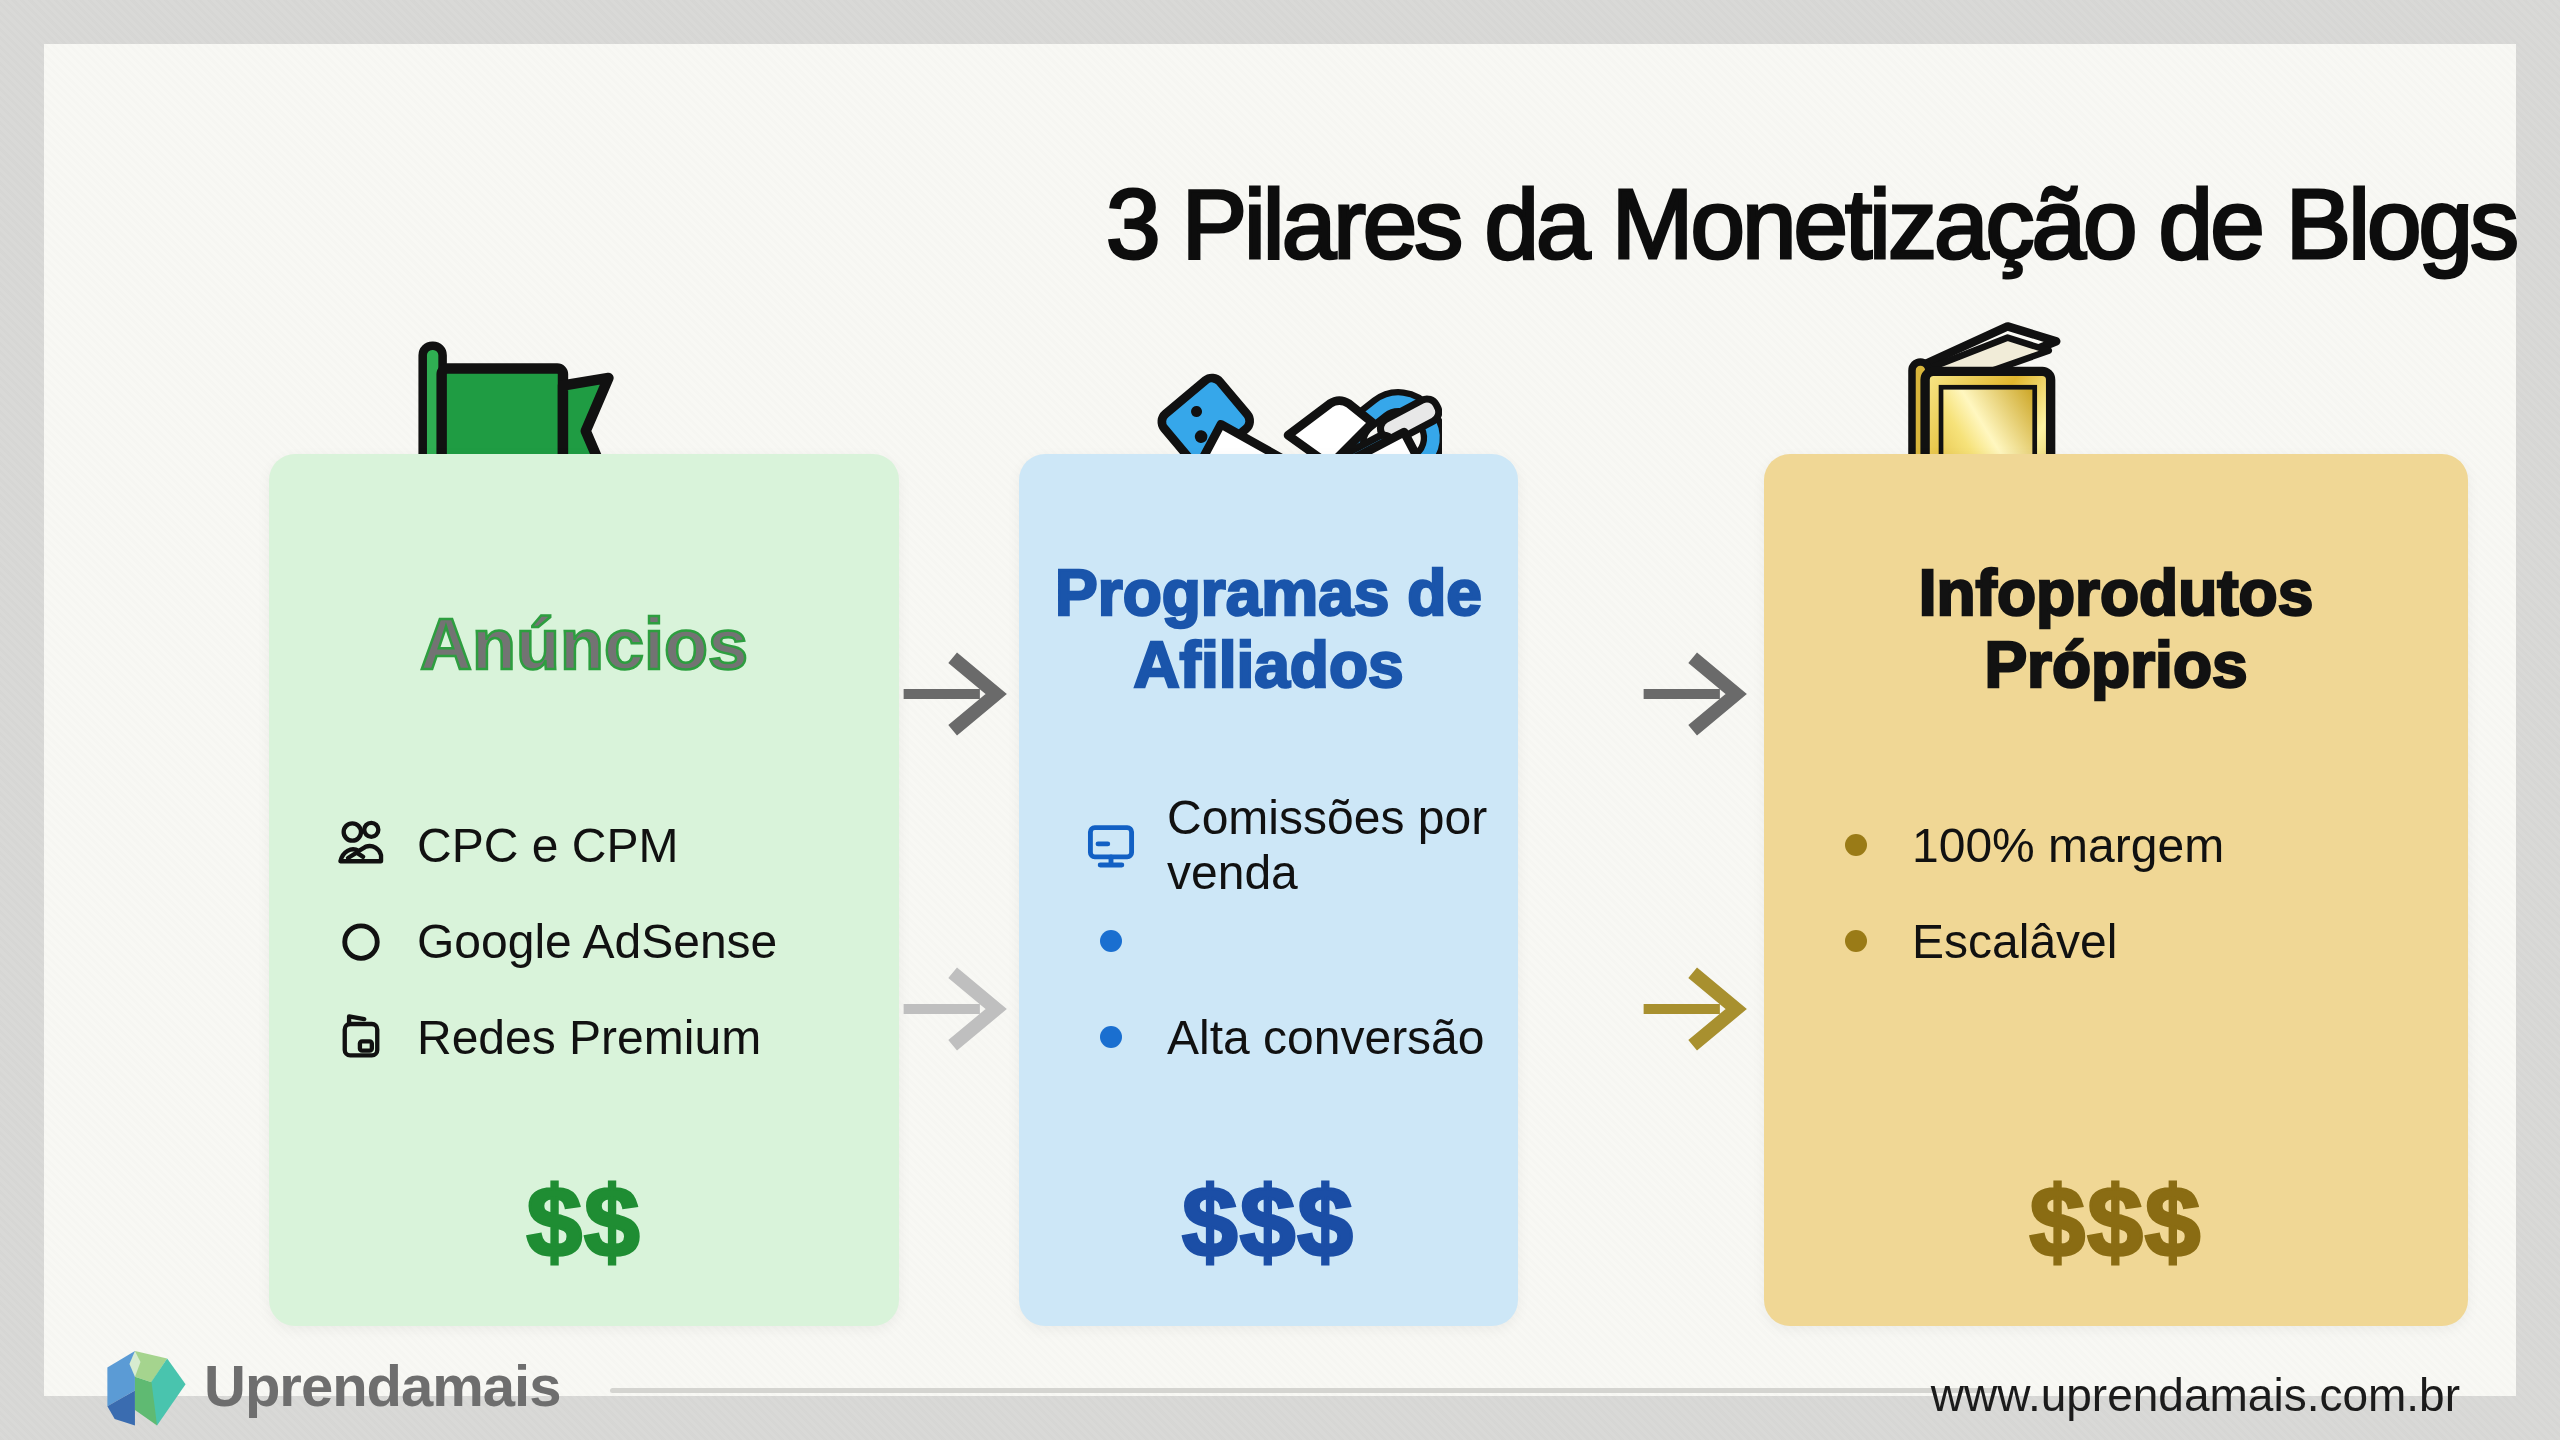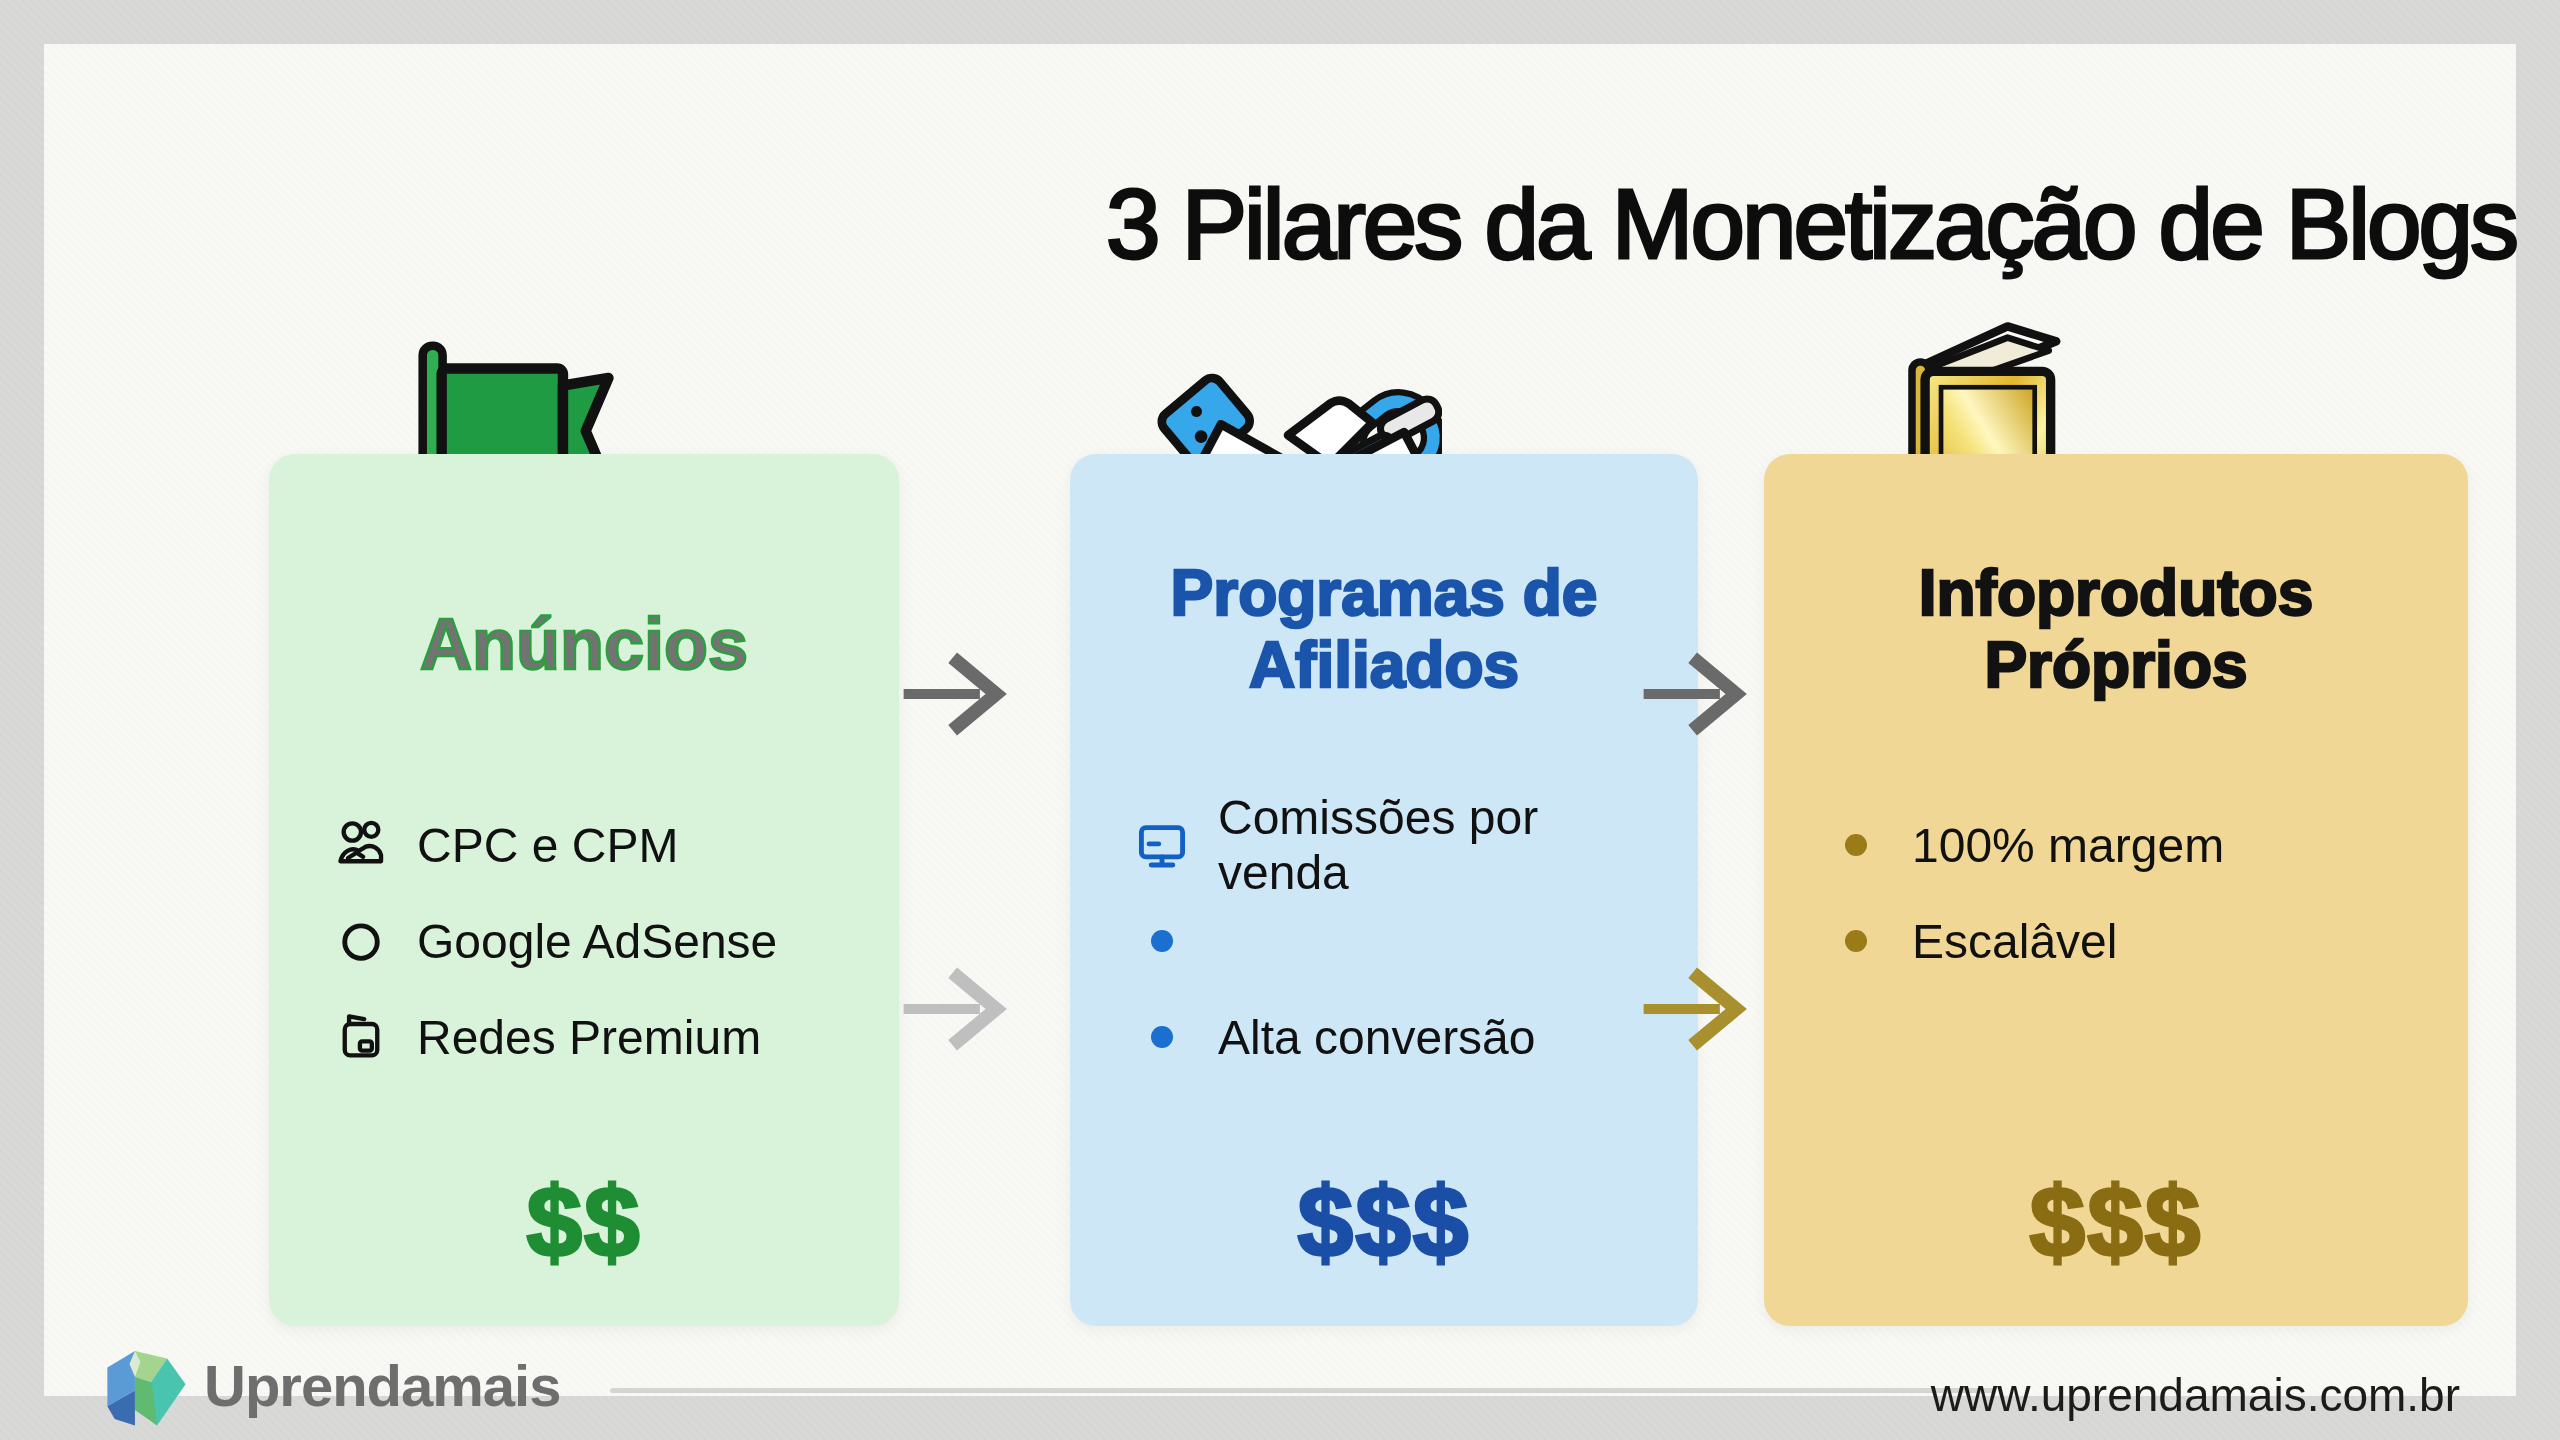"Programas de Afiliados" .card-afiliados { left: 1026px -> 975px; width: 628px -> 499px }
